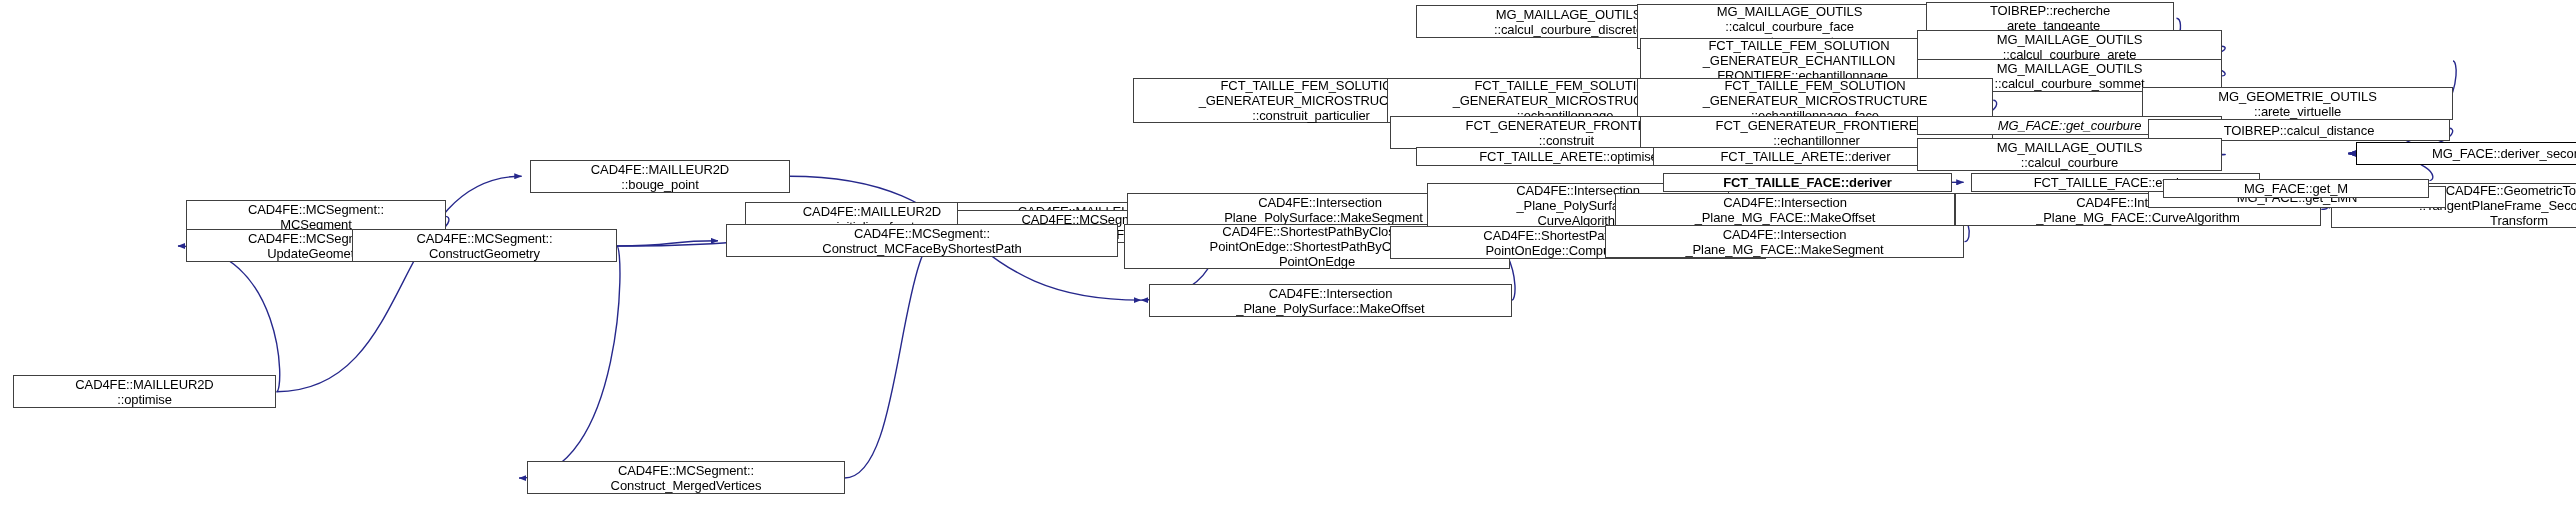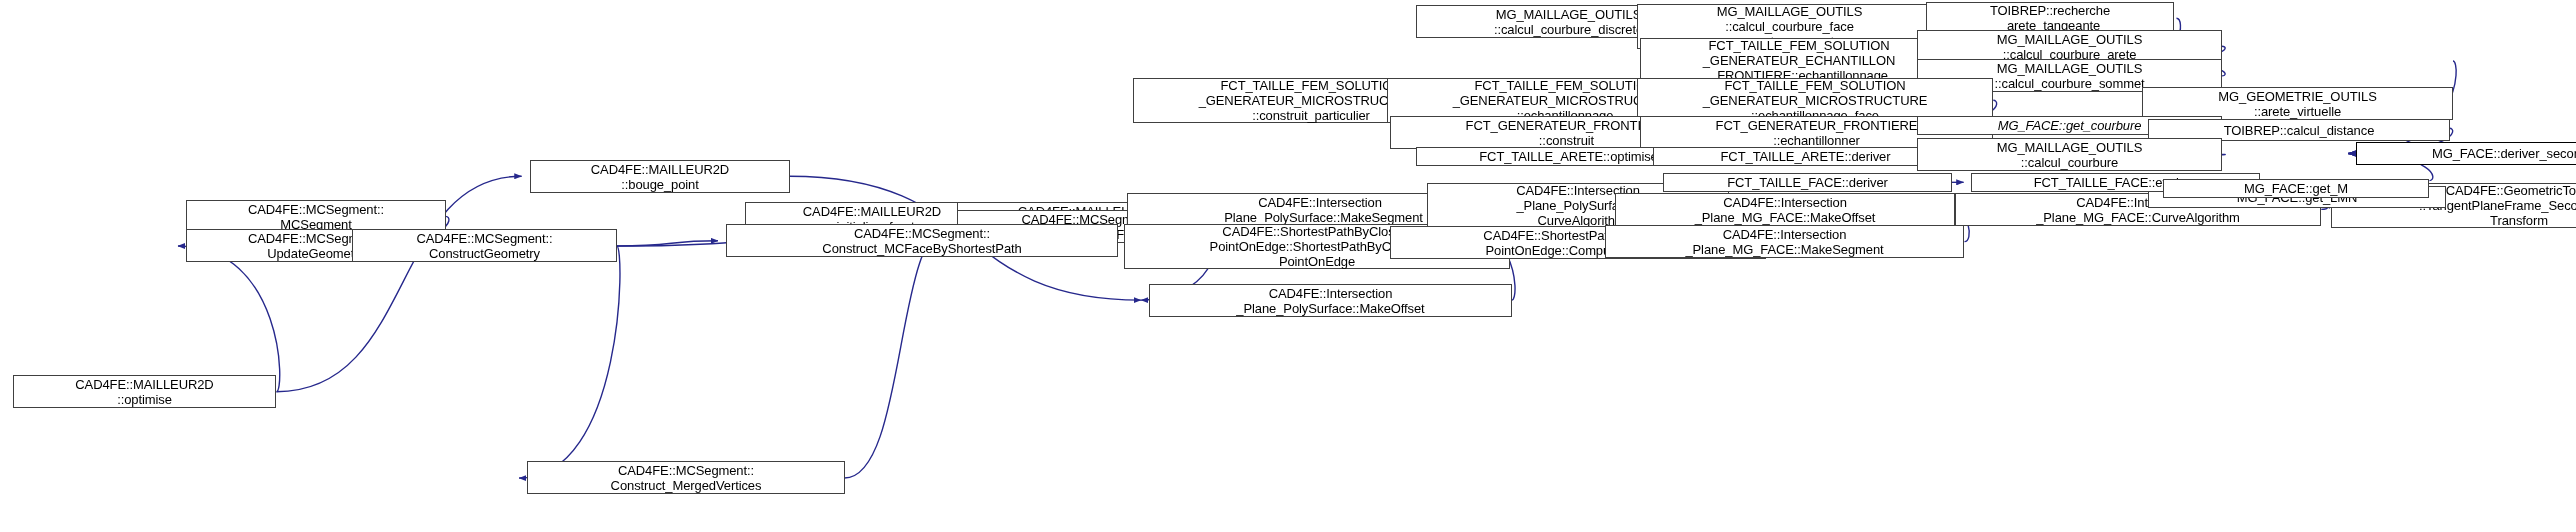"FCT_TAILLE_FACE::deriver" div.node { font-weight: none -> bold }
